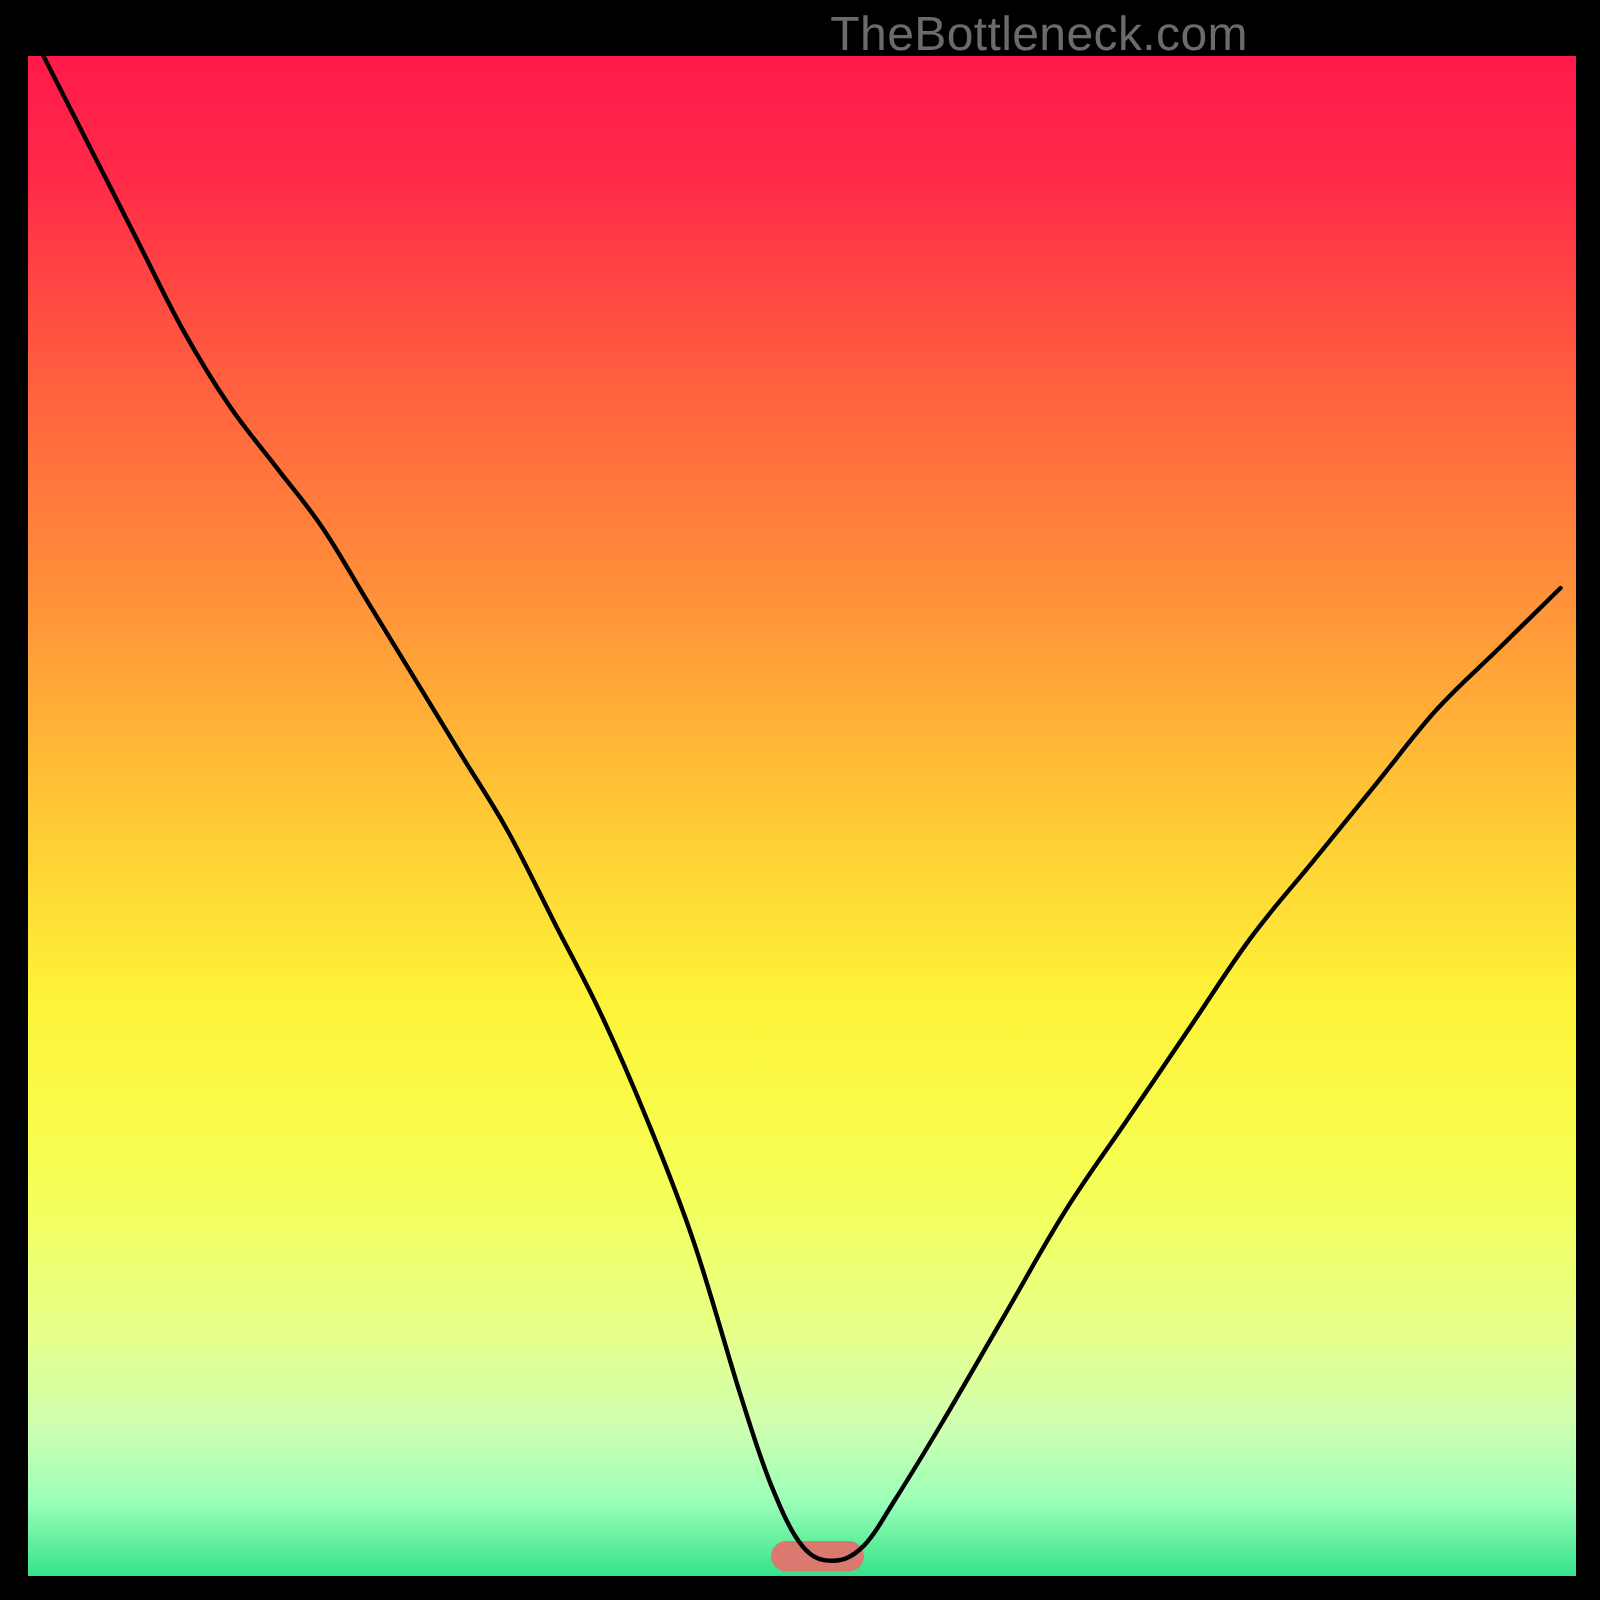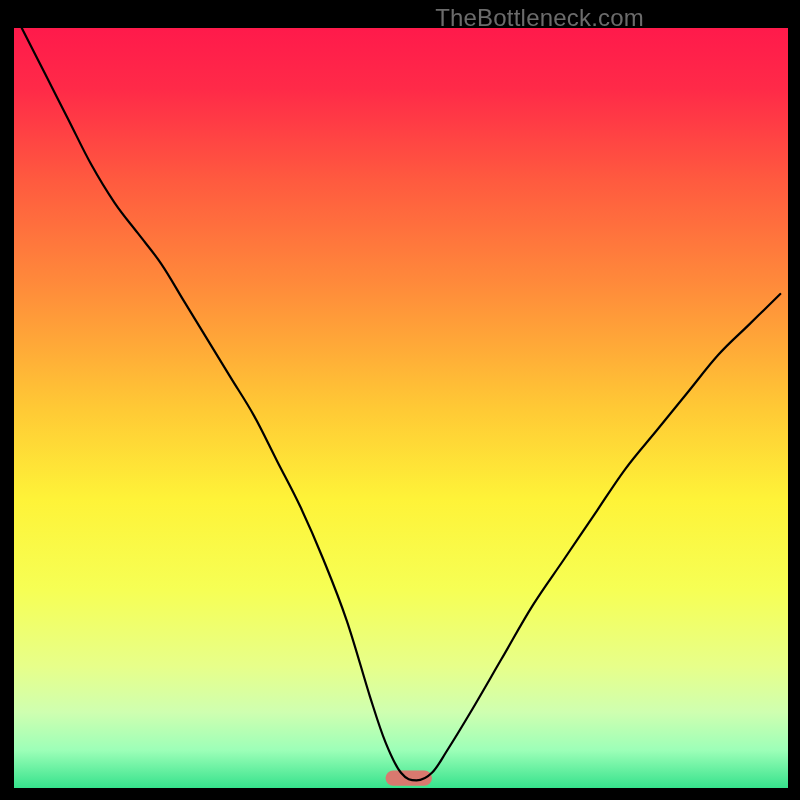"TheBottleneck.com" .wrap { padding-left: 20px -> none }
